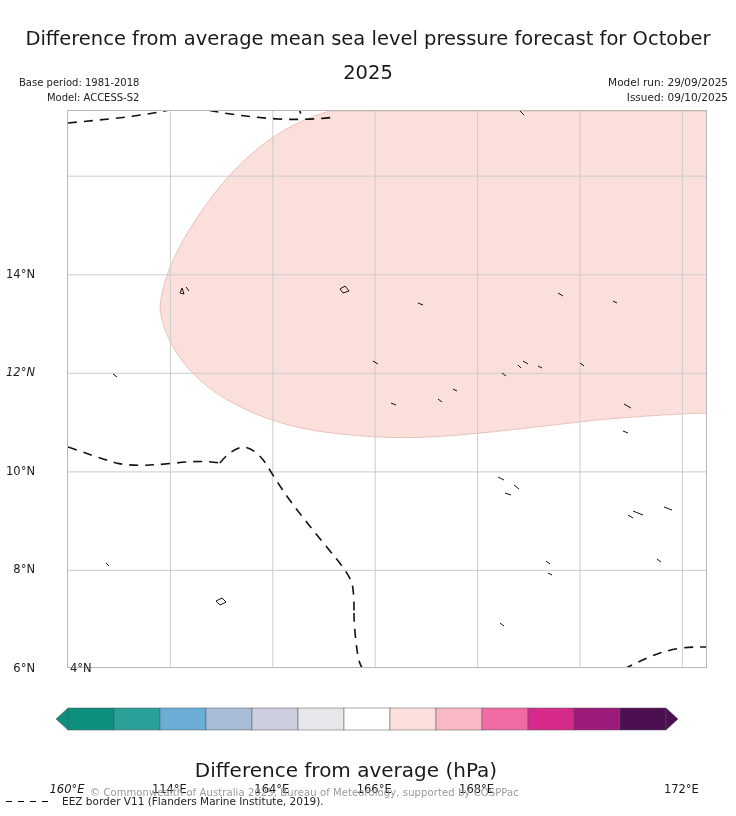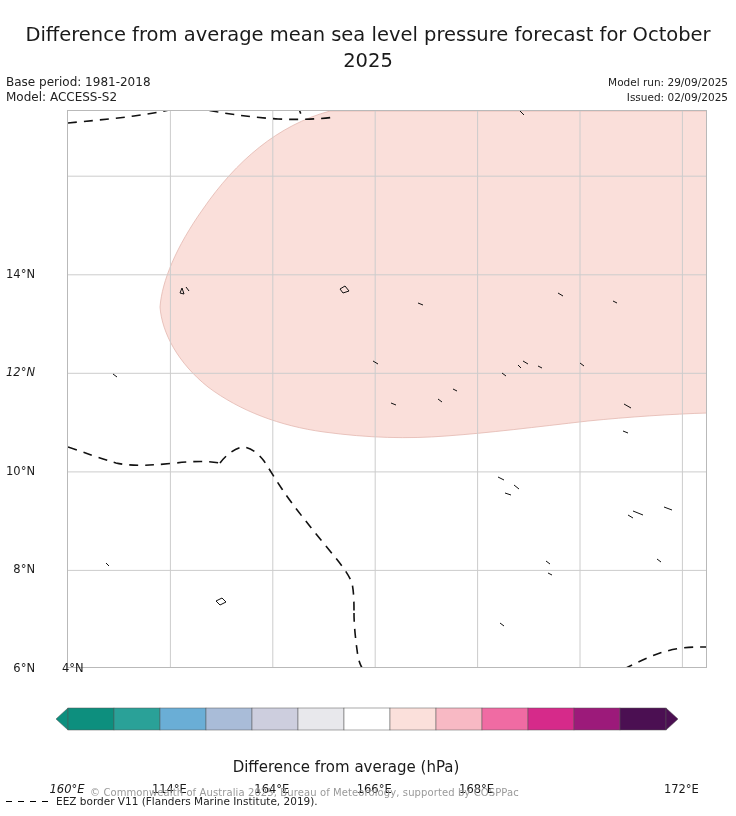"Difference from average mean sea" .title { line-height: 26px -> 34px }
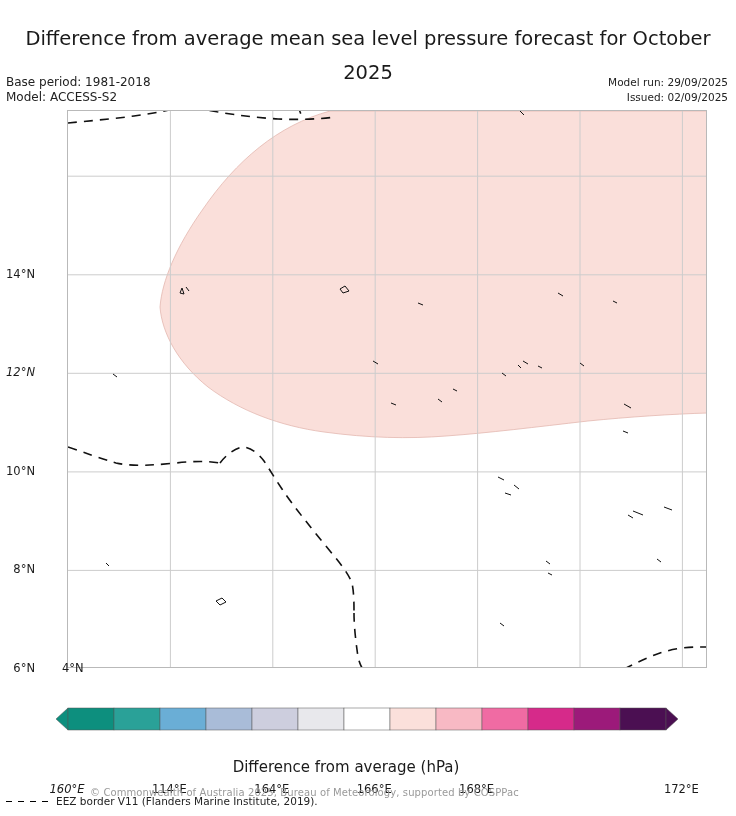"Base period: 1981-2018" .meta-left { font-size: 12px -> 10px; left: 6px -> 19px; text-align: none -> right }
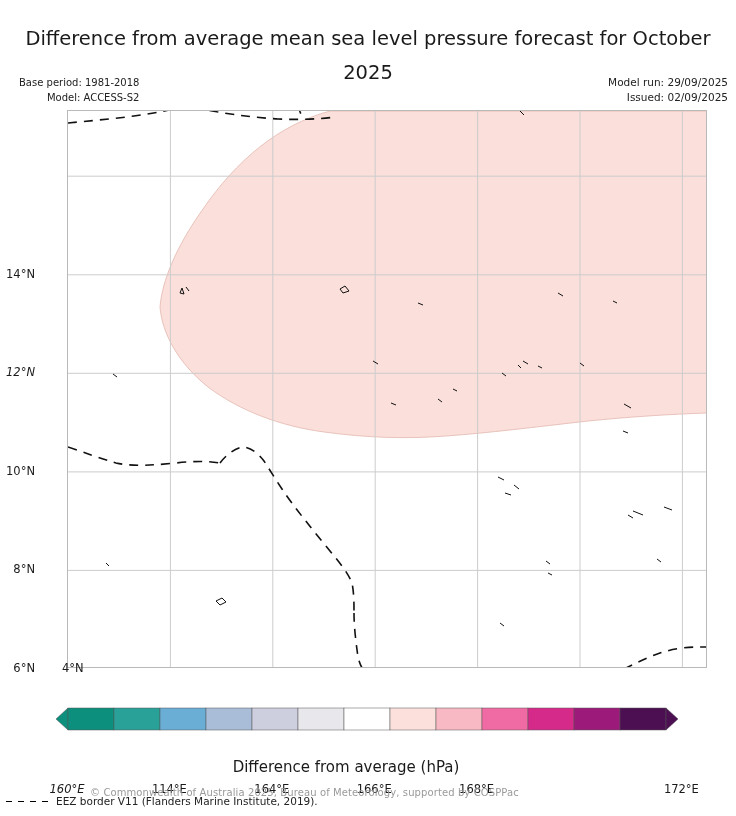"Issued: 02/09/2025" div { text: 02/09/2025 -> 09/10/2025 }
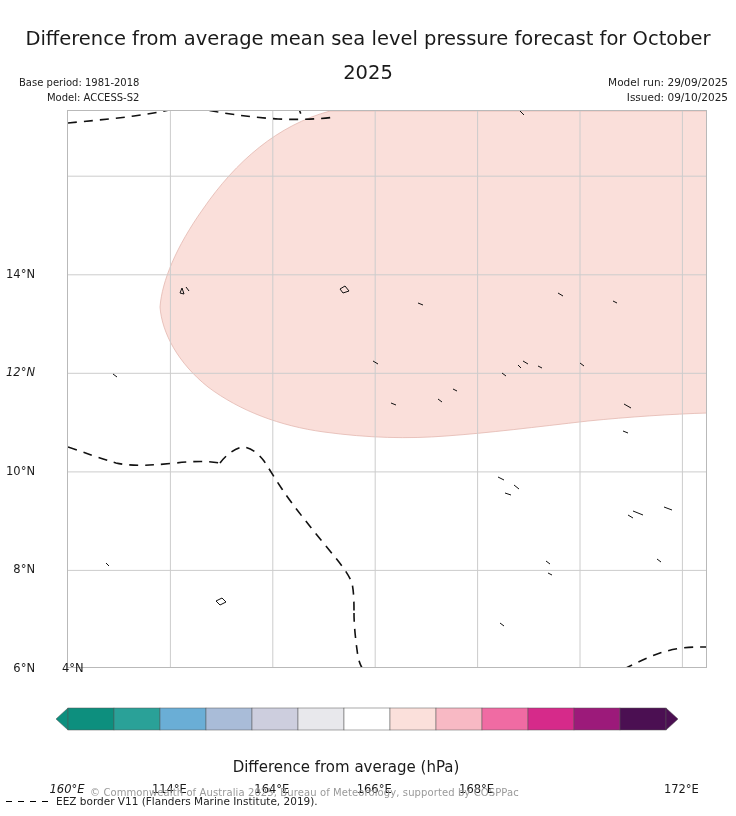"4°N" div { left: 0 -> 8px }
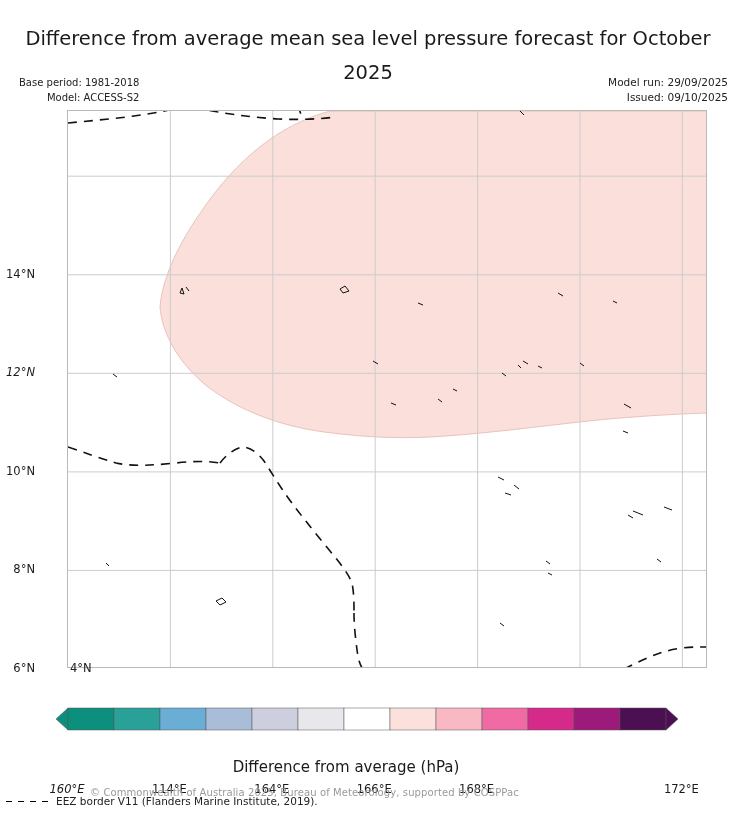"Difference from average (hPa)" .cbar-title { font-size: 15px -> 20px }
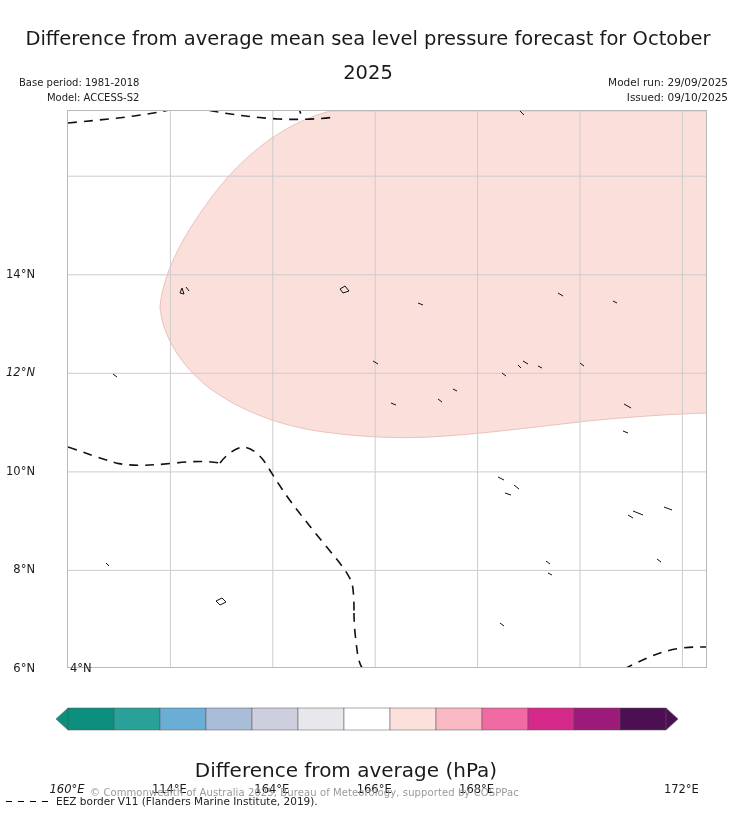"EEZ border V11 (Flanders Marine" .footnote { gap: 6px -> 12px }
